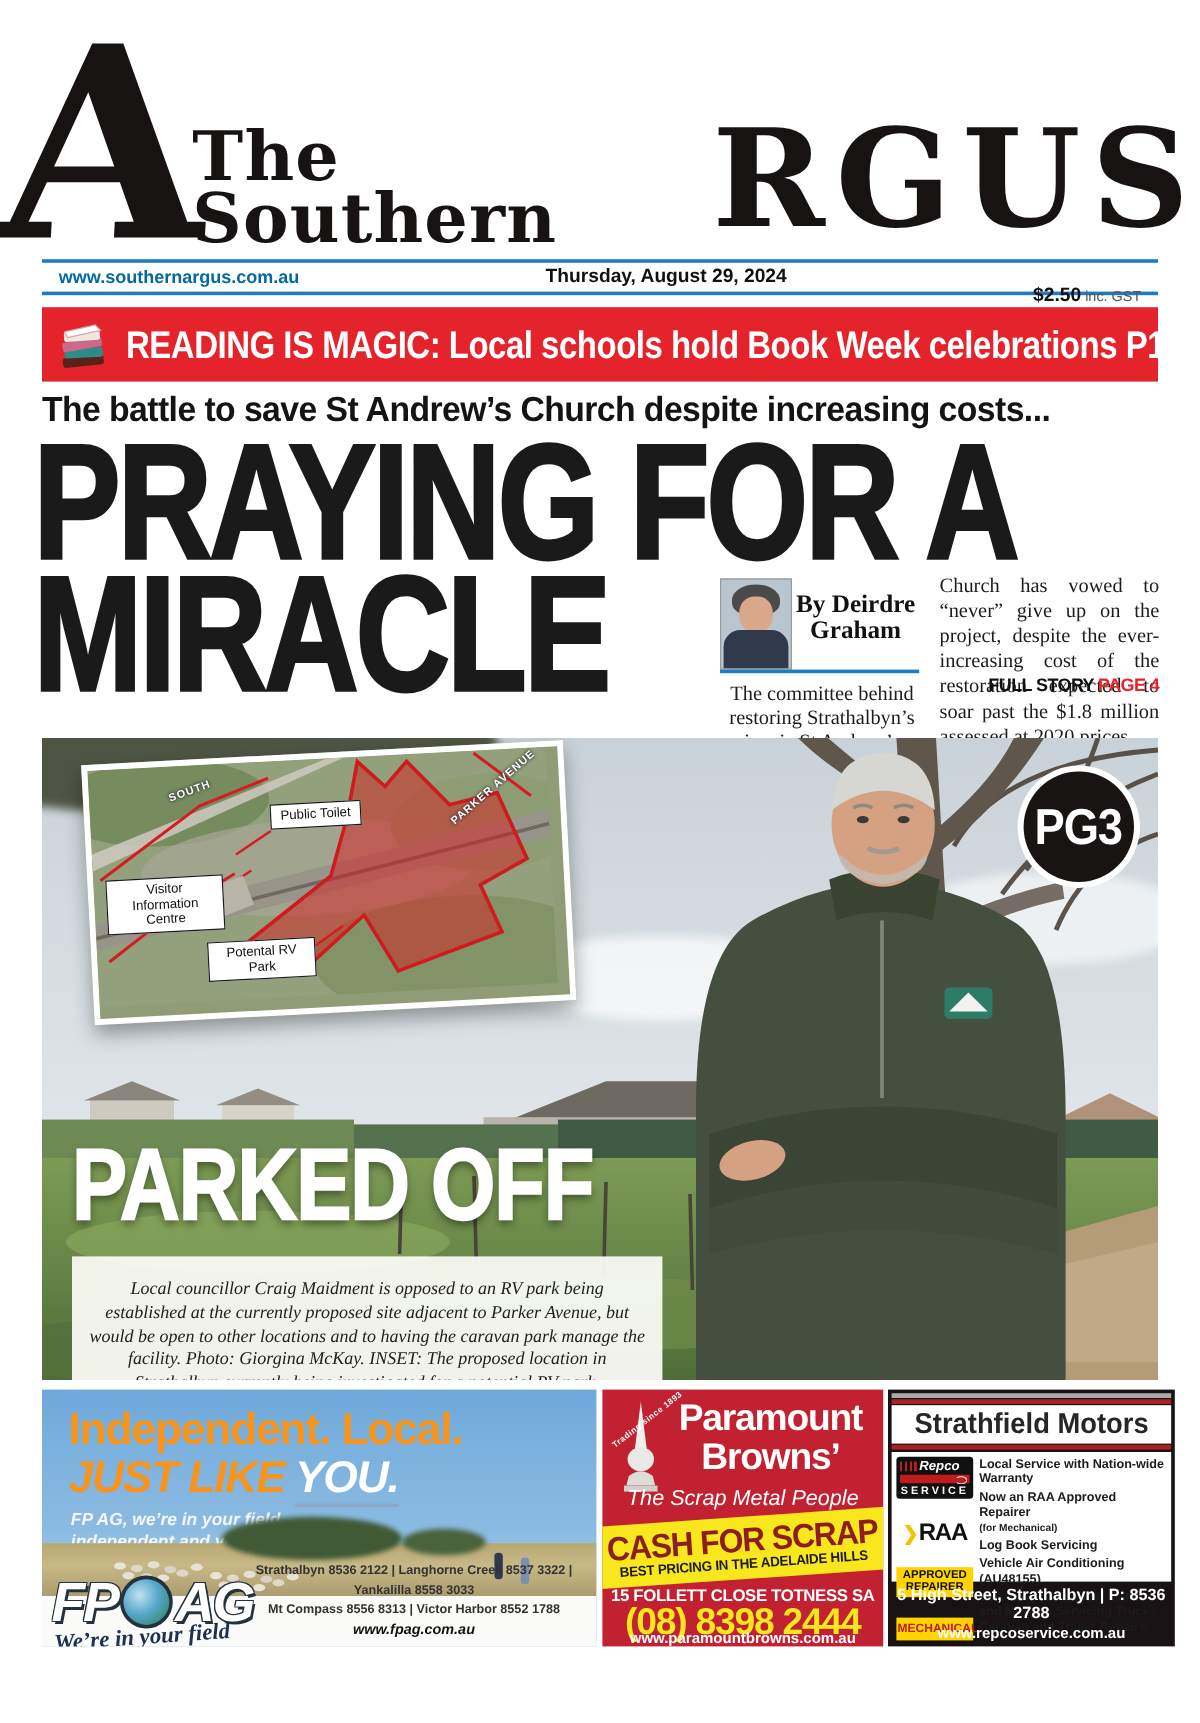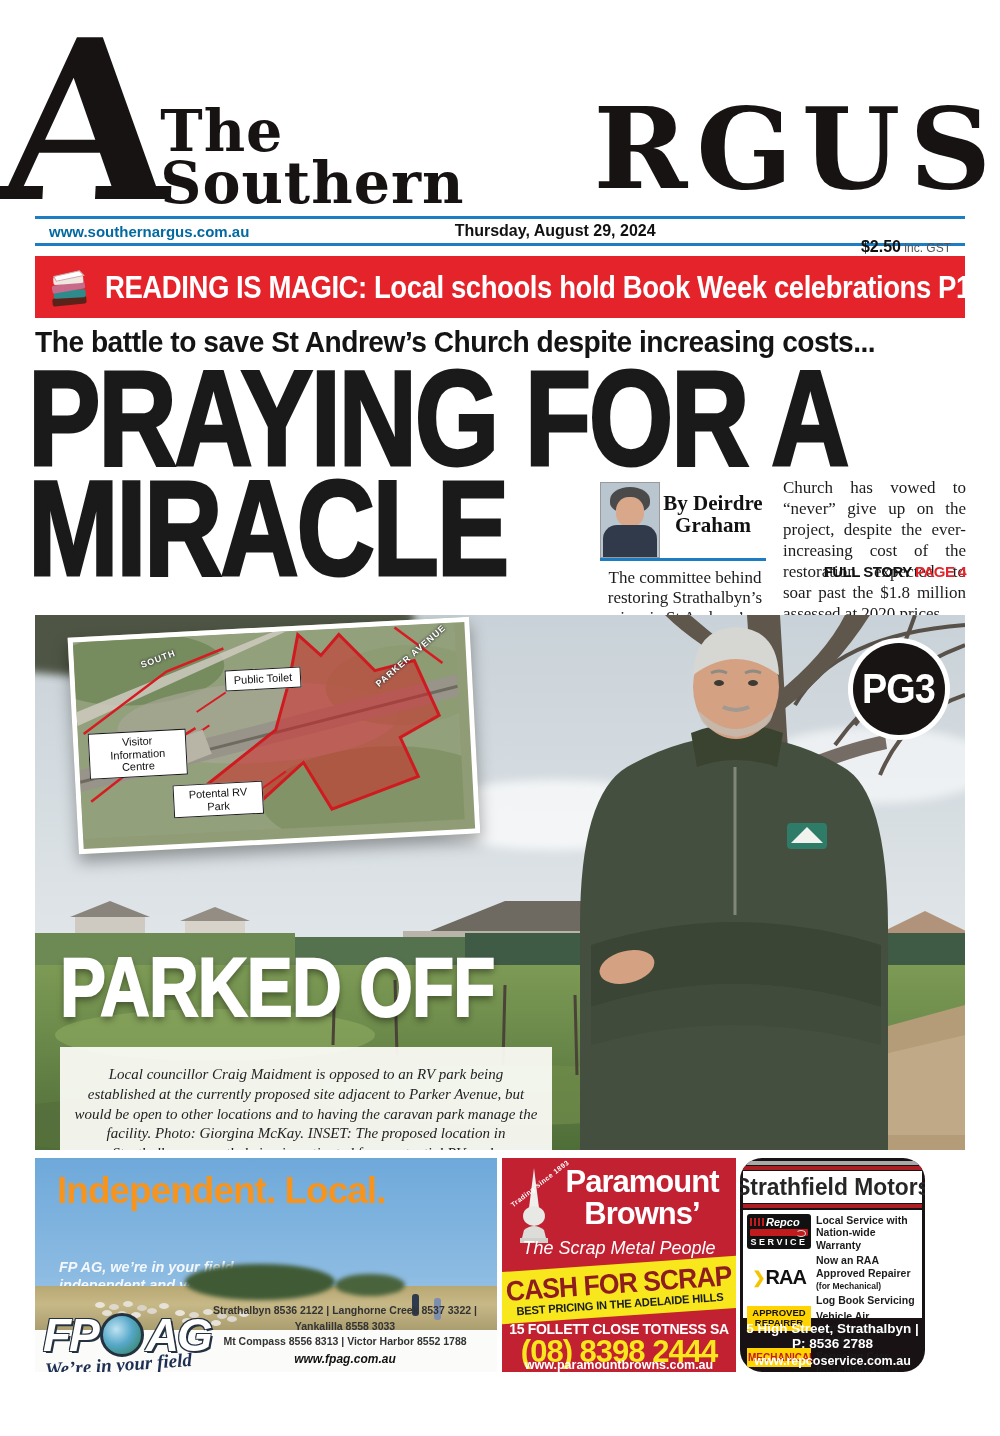"Strathfield Motors" .ad-strath { border-radius: 22px -> none; width: 185px -> 239px }
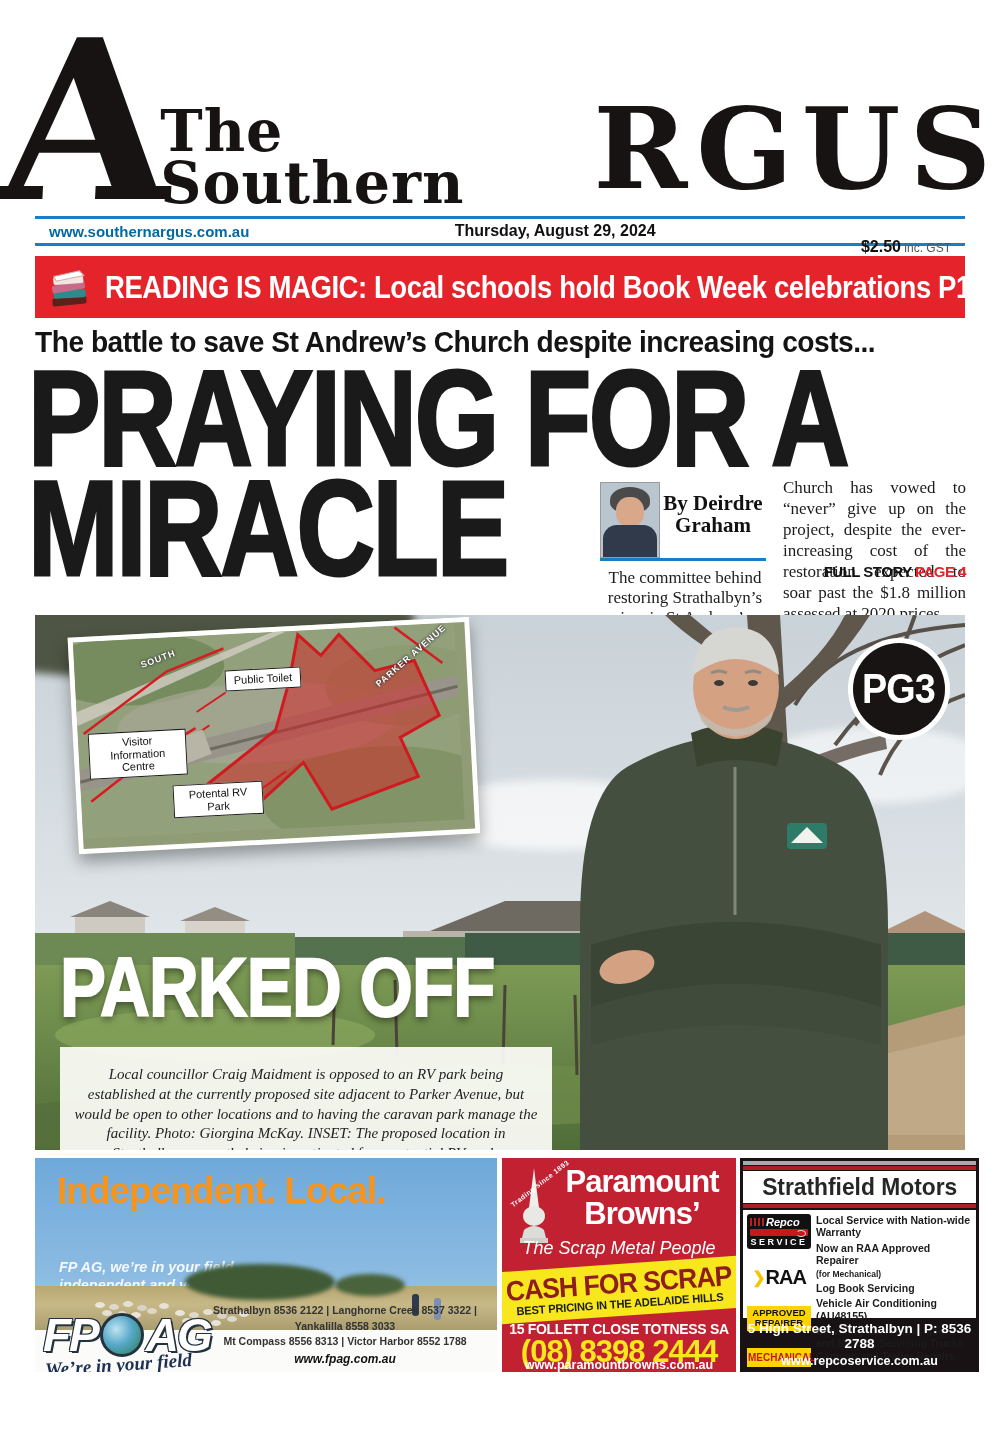"JUST LIKE YOU." div.fp-h2 { html: none -> <div><span>JUST LIKE </span><span>YOU.</span></div> }
